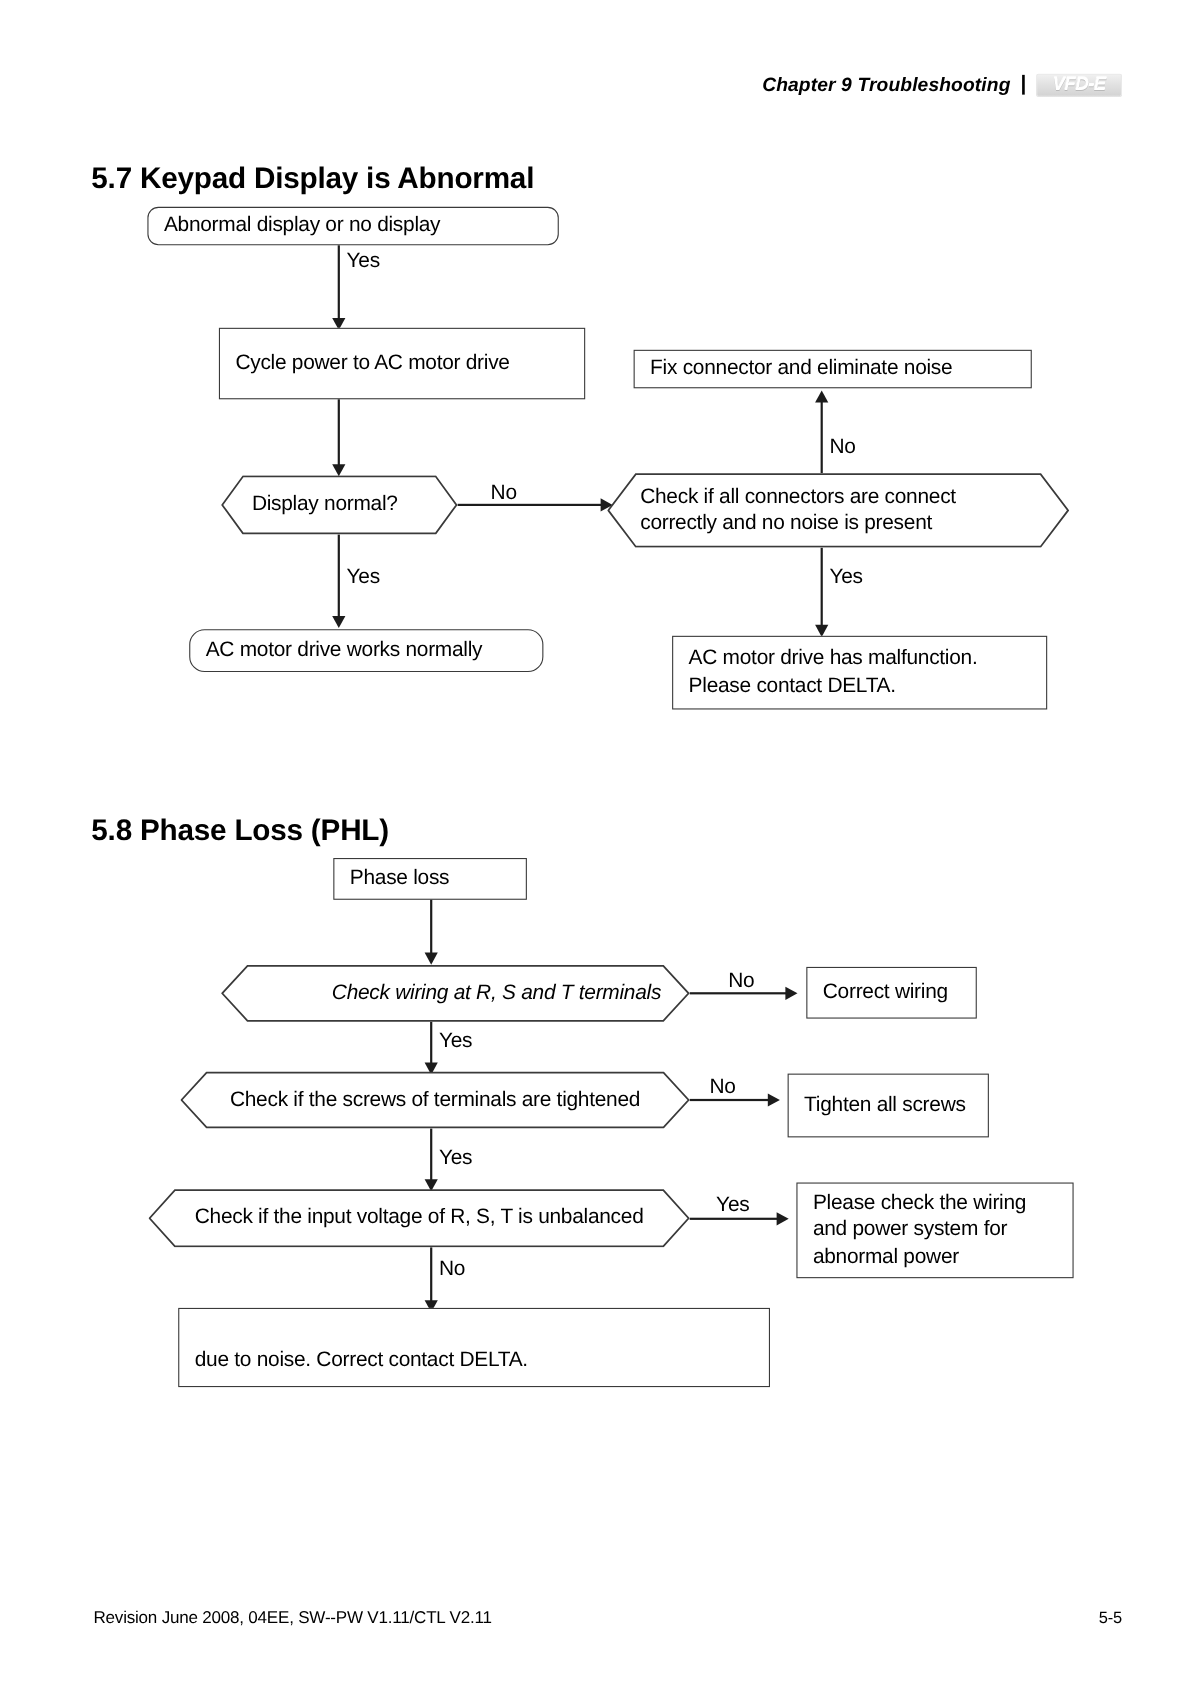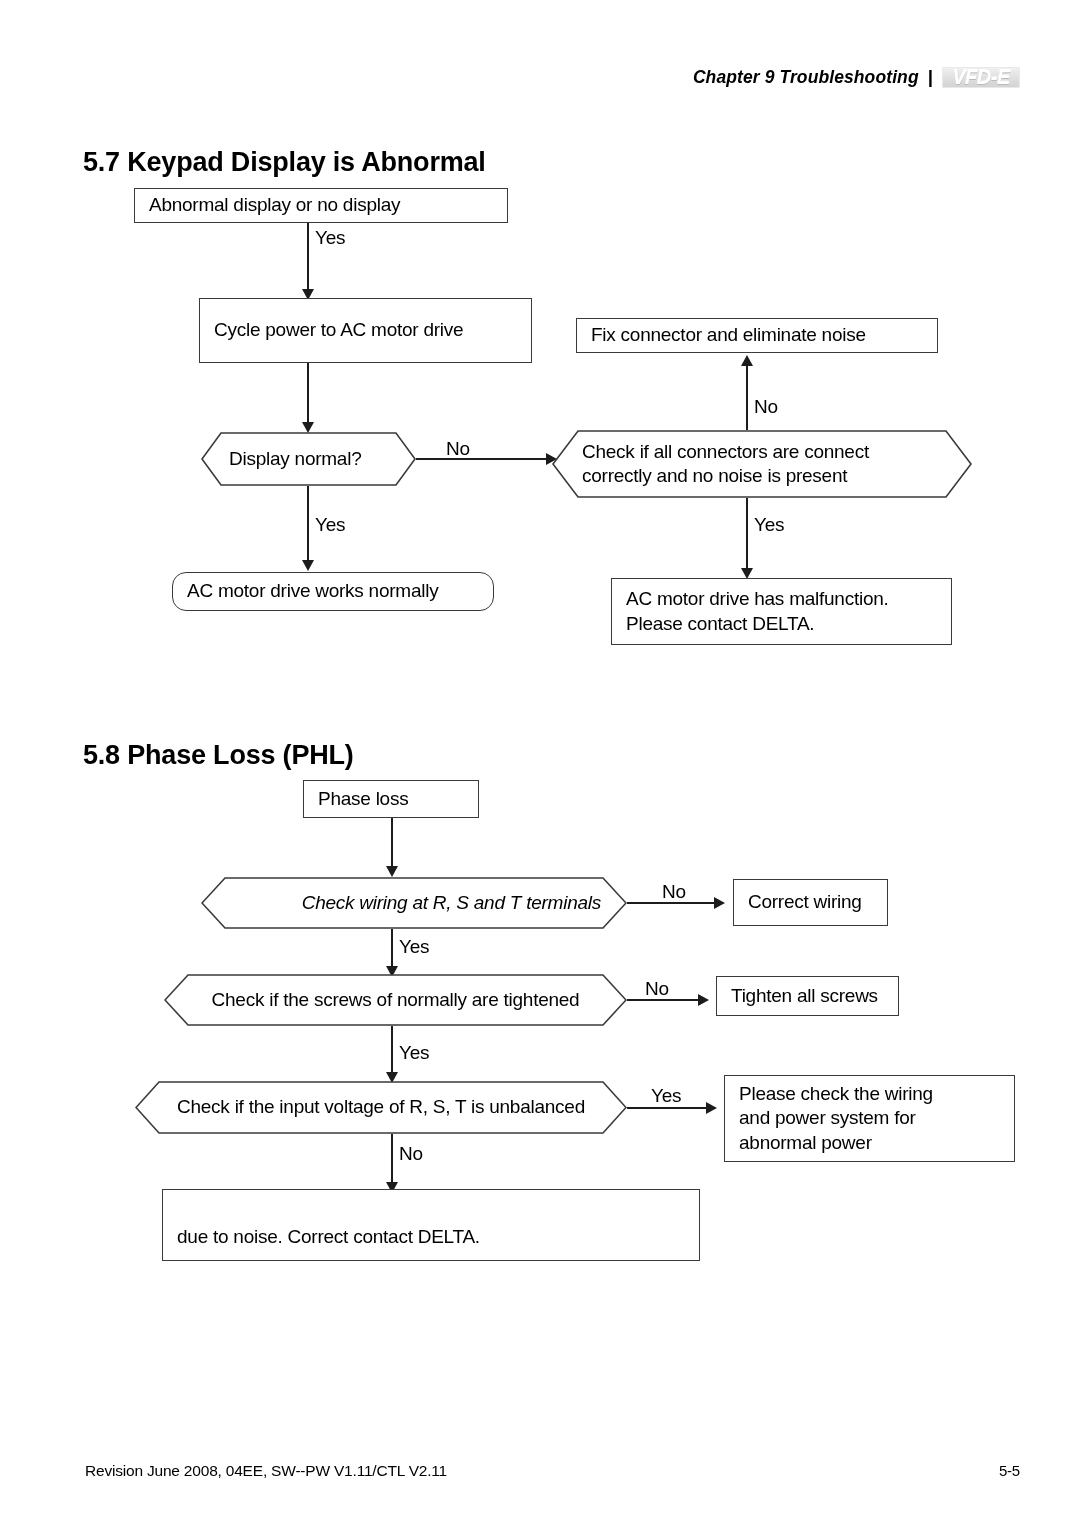"VFD-E" #vfd-logo { font-size: 20px -> 17px }
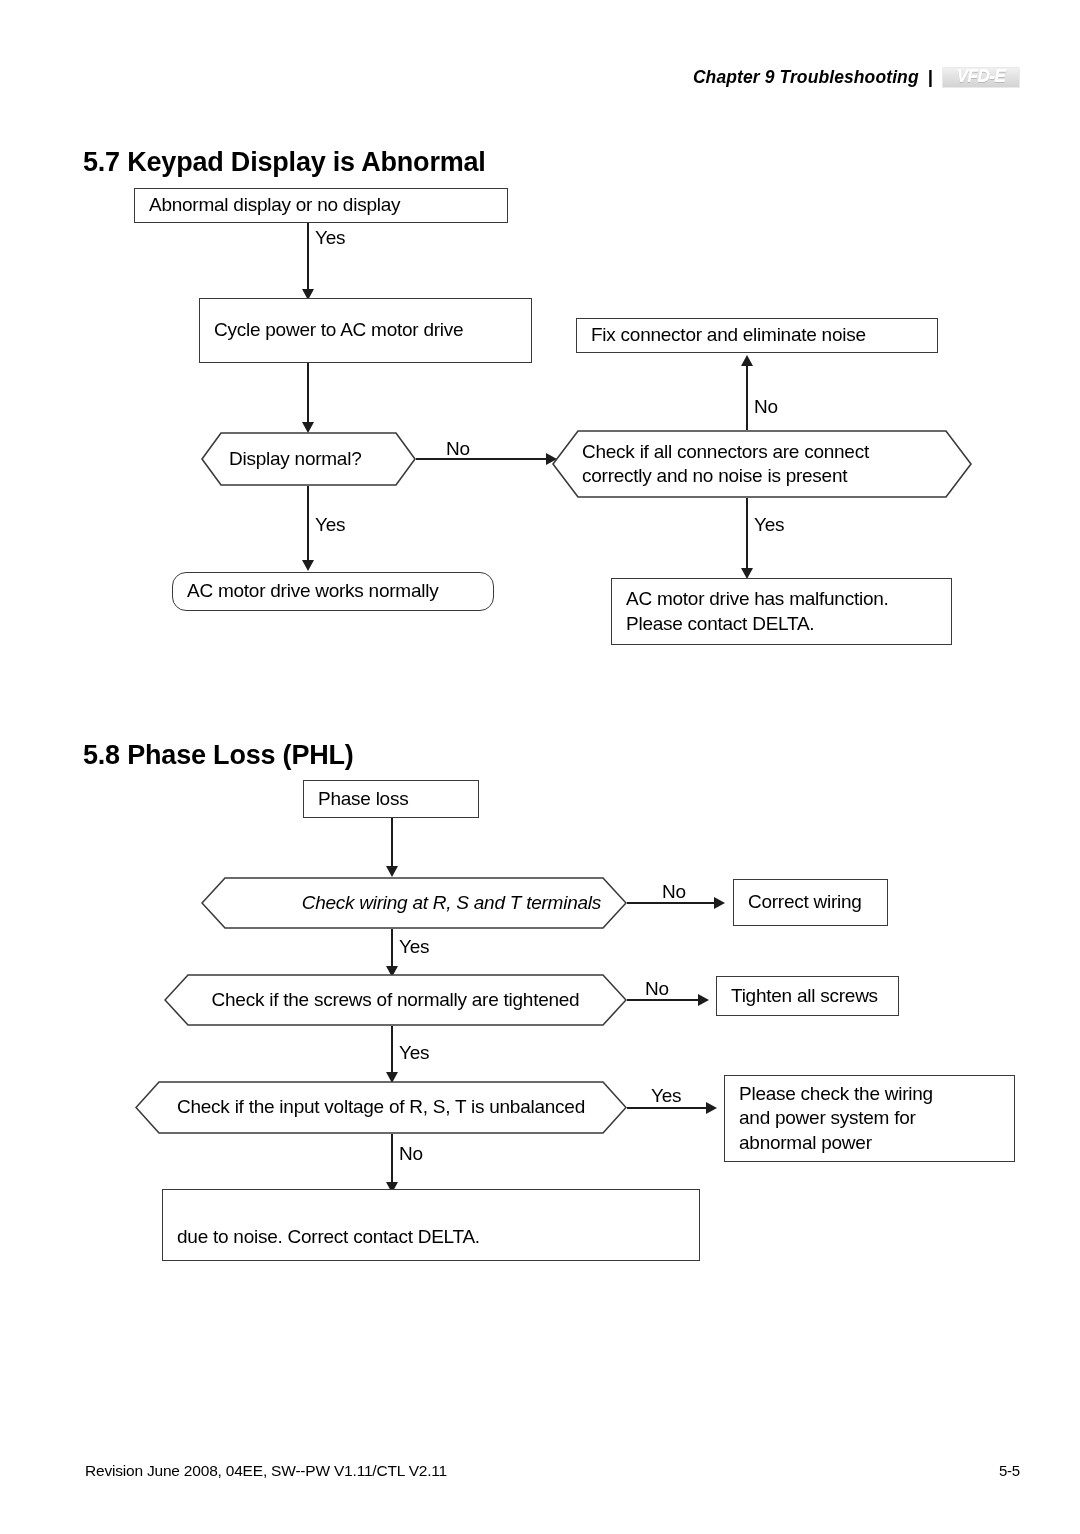"Abnormal display or no display" div.node { border-radius: none -> 10px }
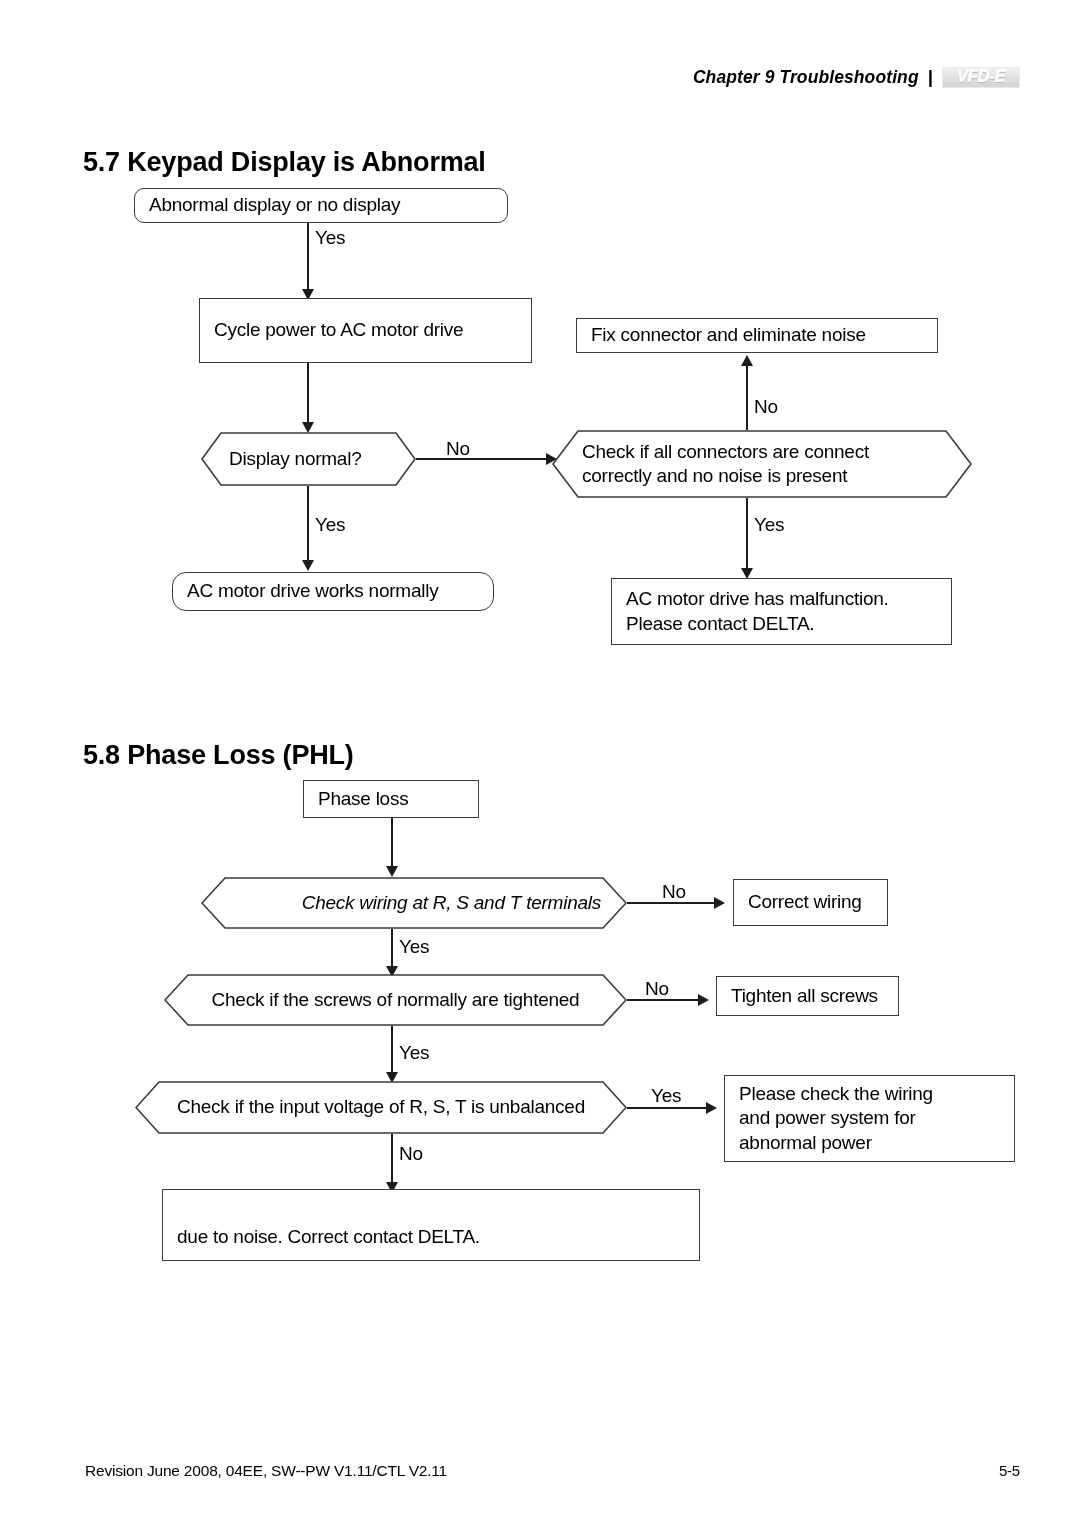"Check if the screws of" span { text: normally -> terminals }
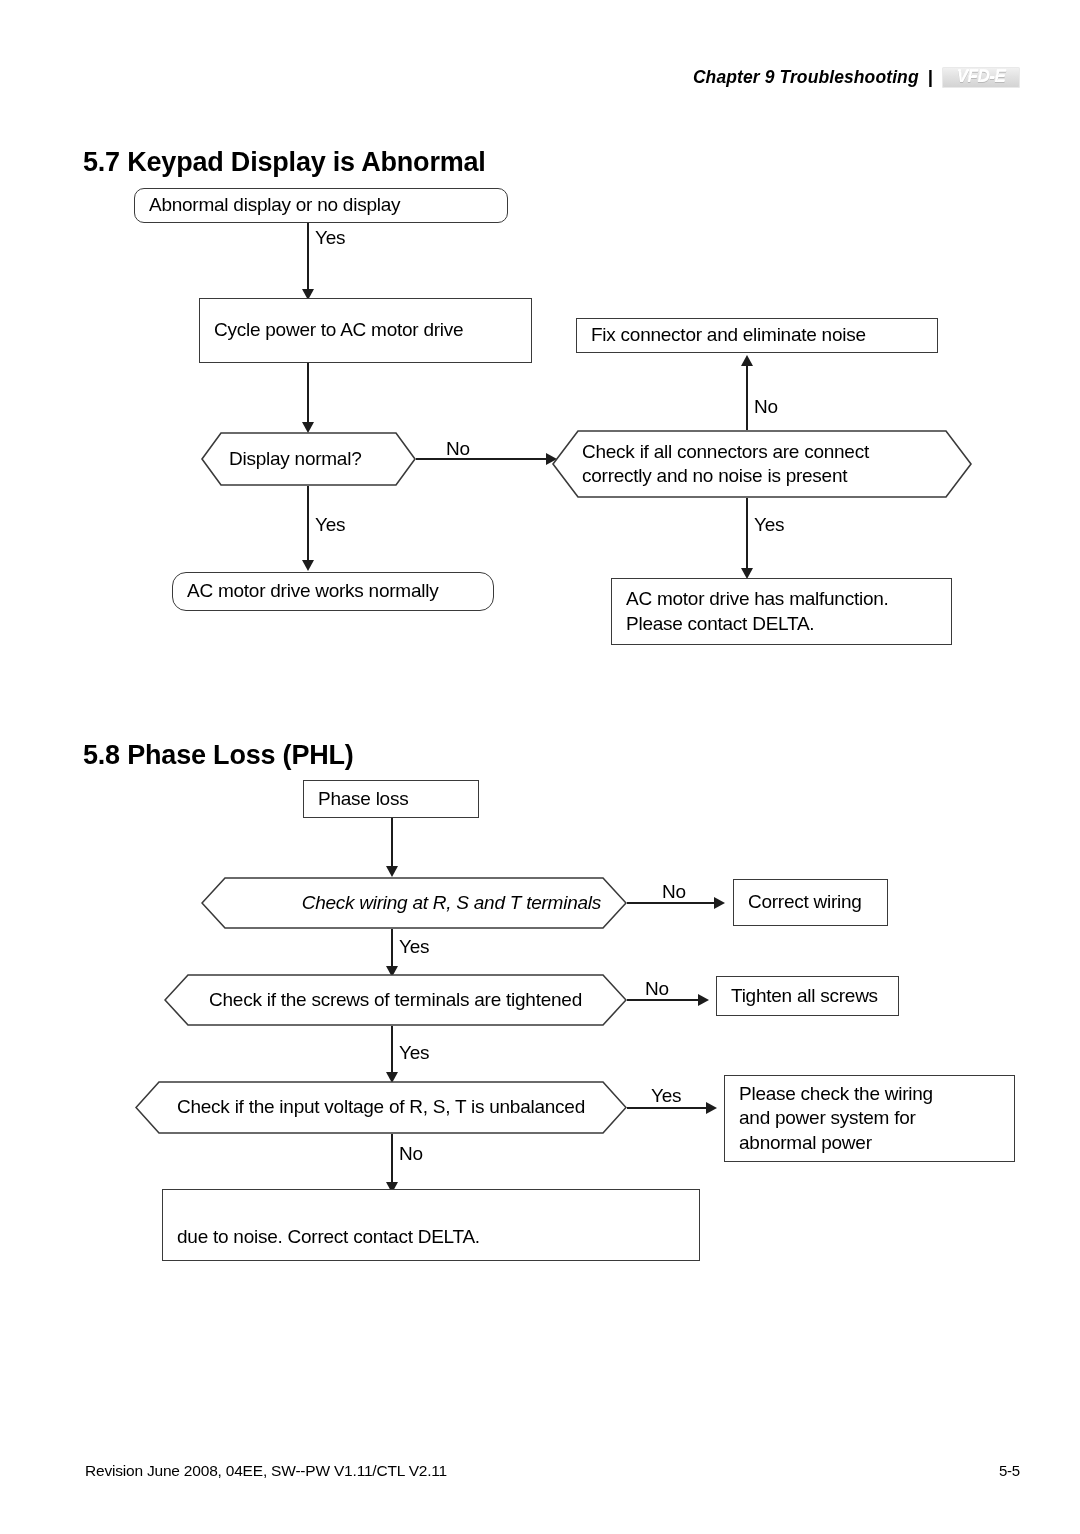"Tighten all screws" div.node { height: 40px -> 58px }
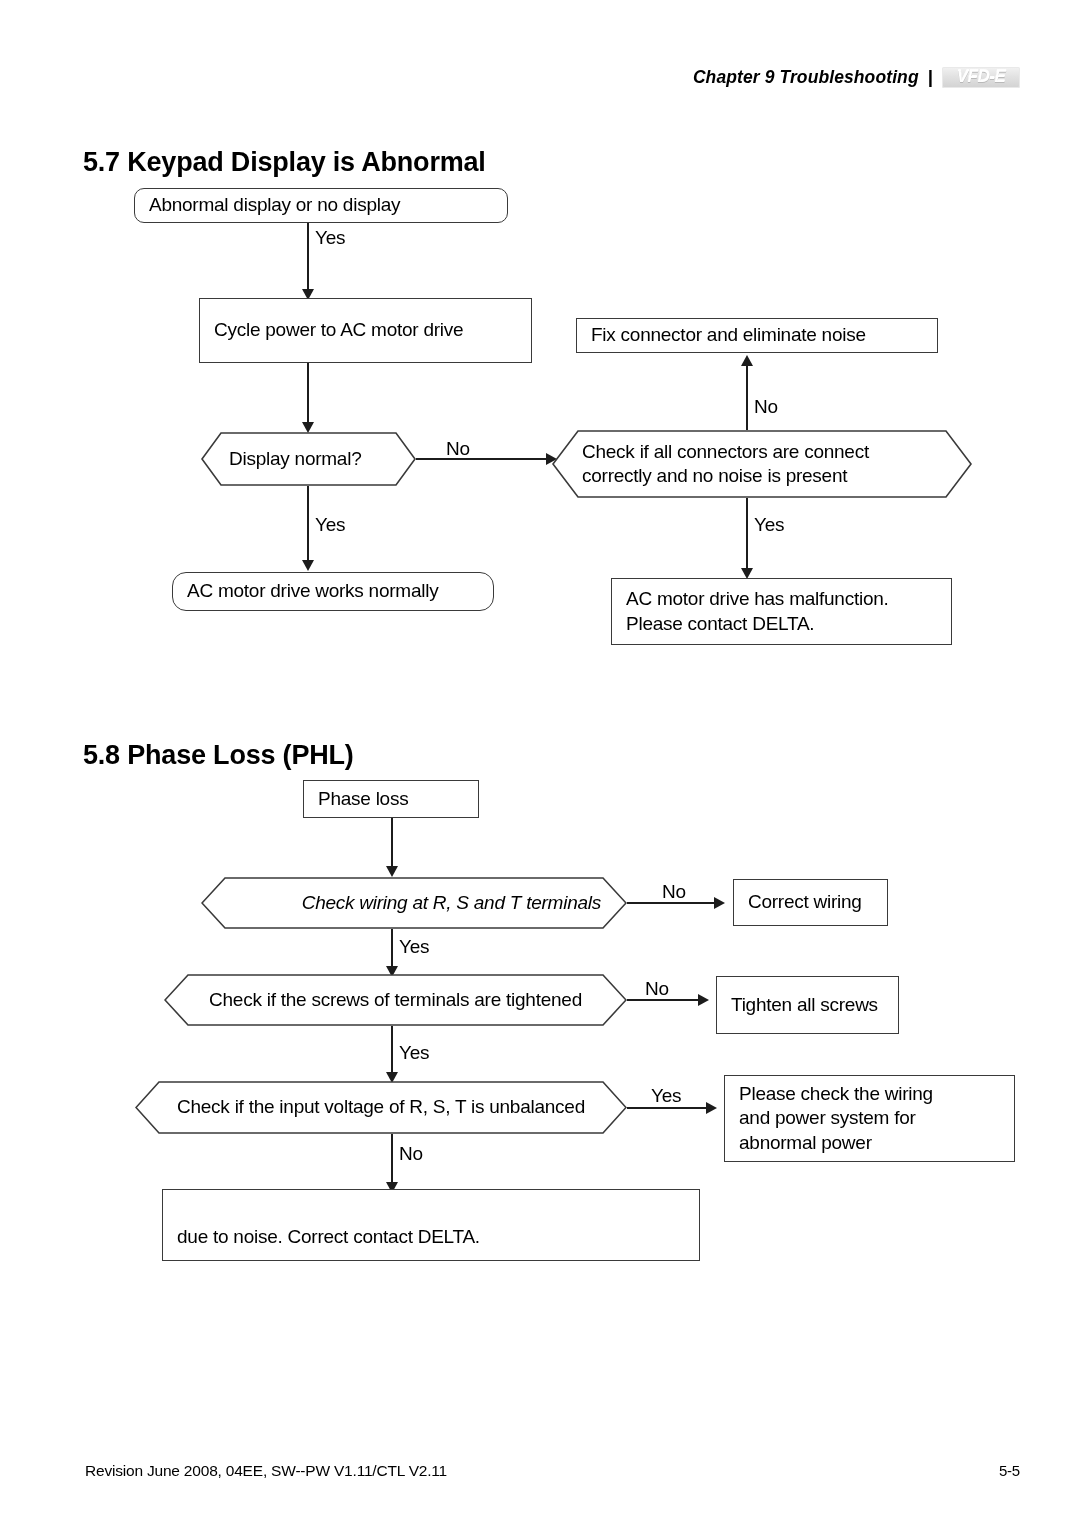"Please check the wiring" div.node { width: 291px -> 252px }
